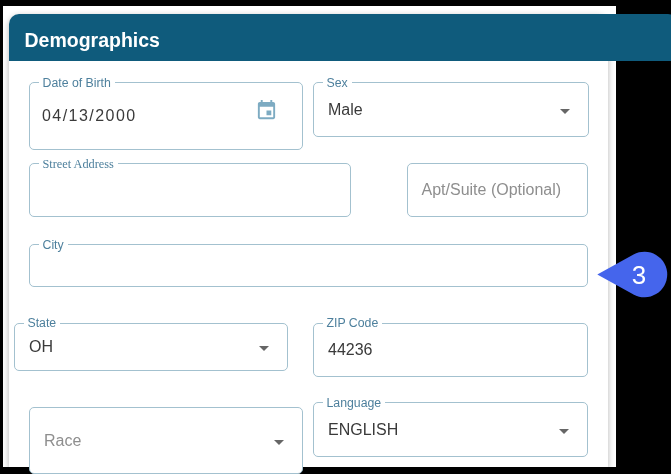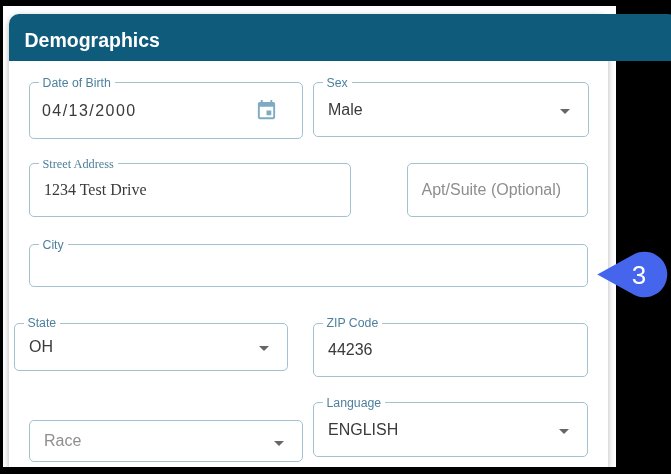"Date of Birth" div.f { height: 57px -> 68px }
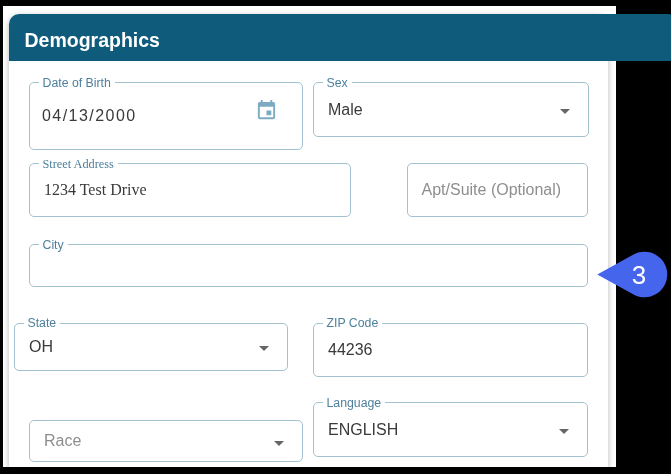"1234 Test Drive" span.val { html: <span>1234 Test Drive</span> -> none }
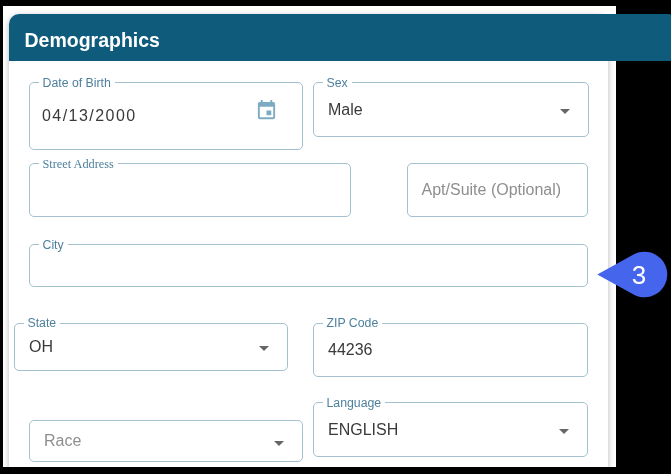"Race" div.f { height: 42px -> 67px; top: 420px -> 407px }
